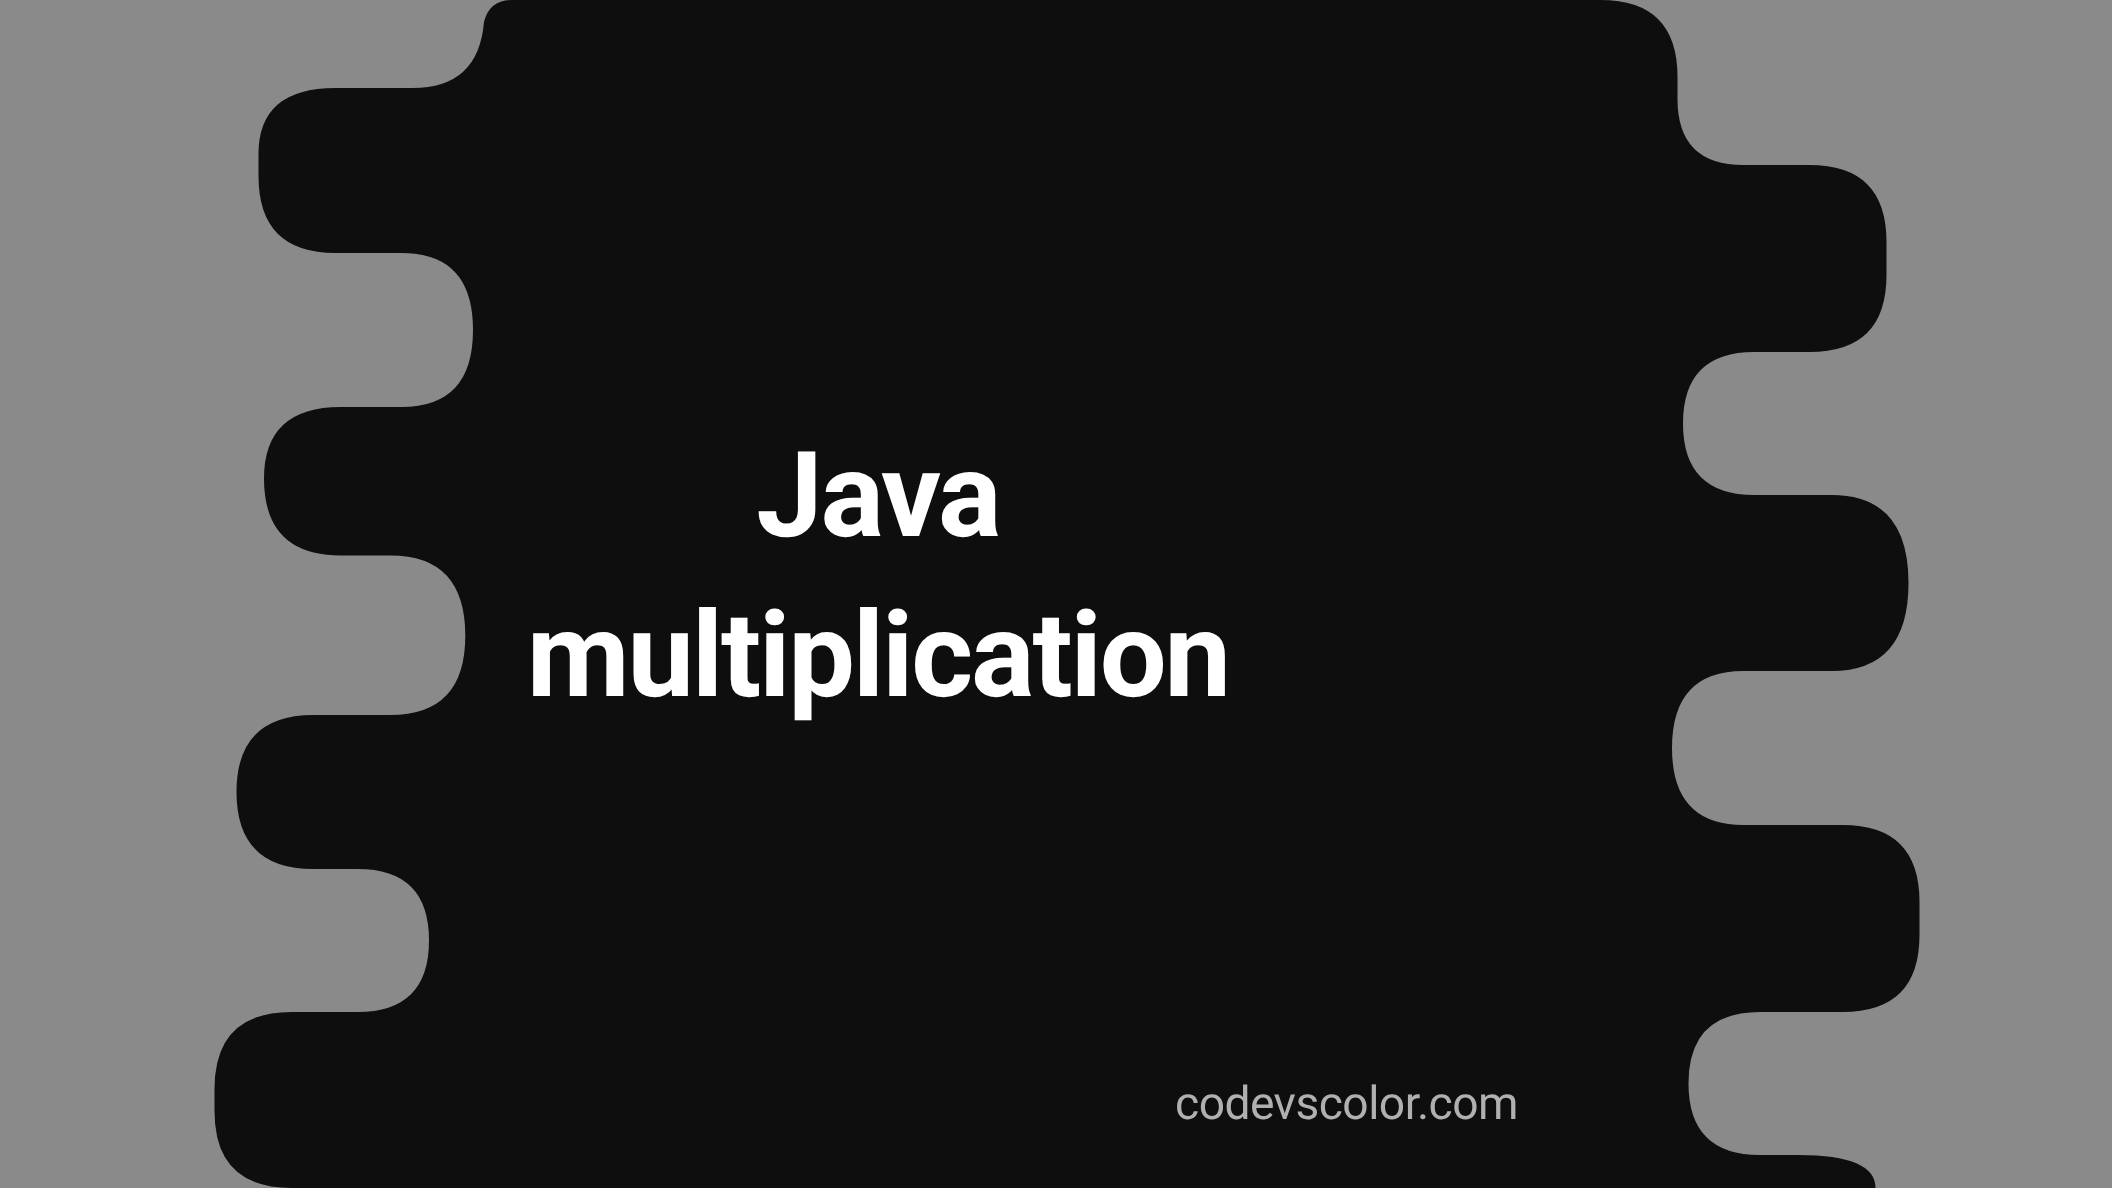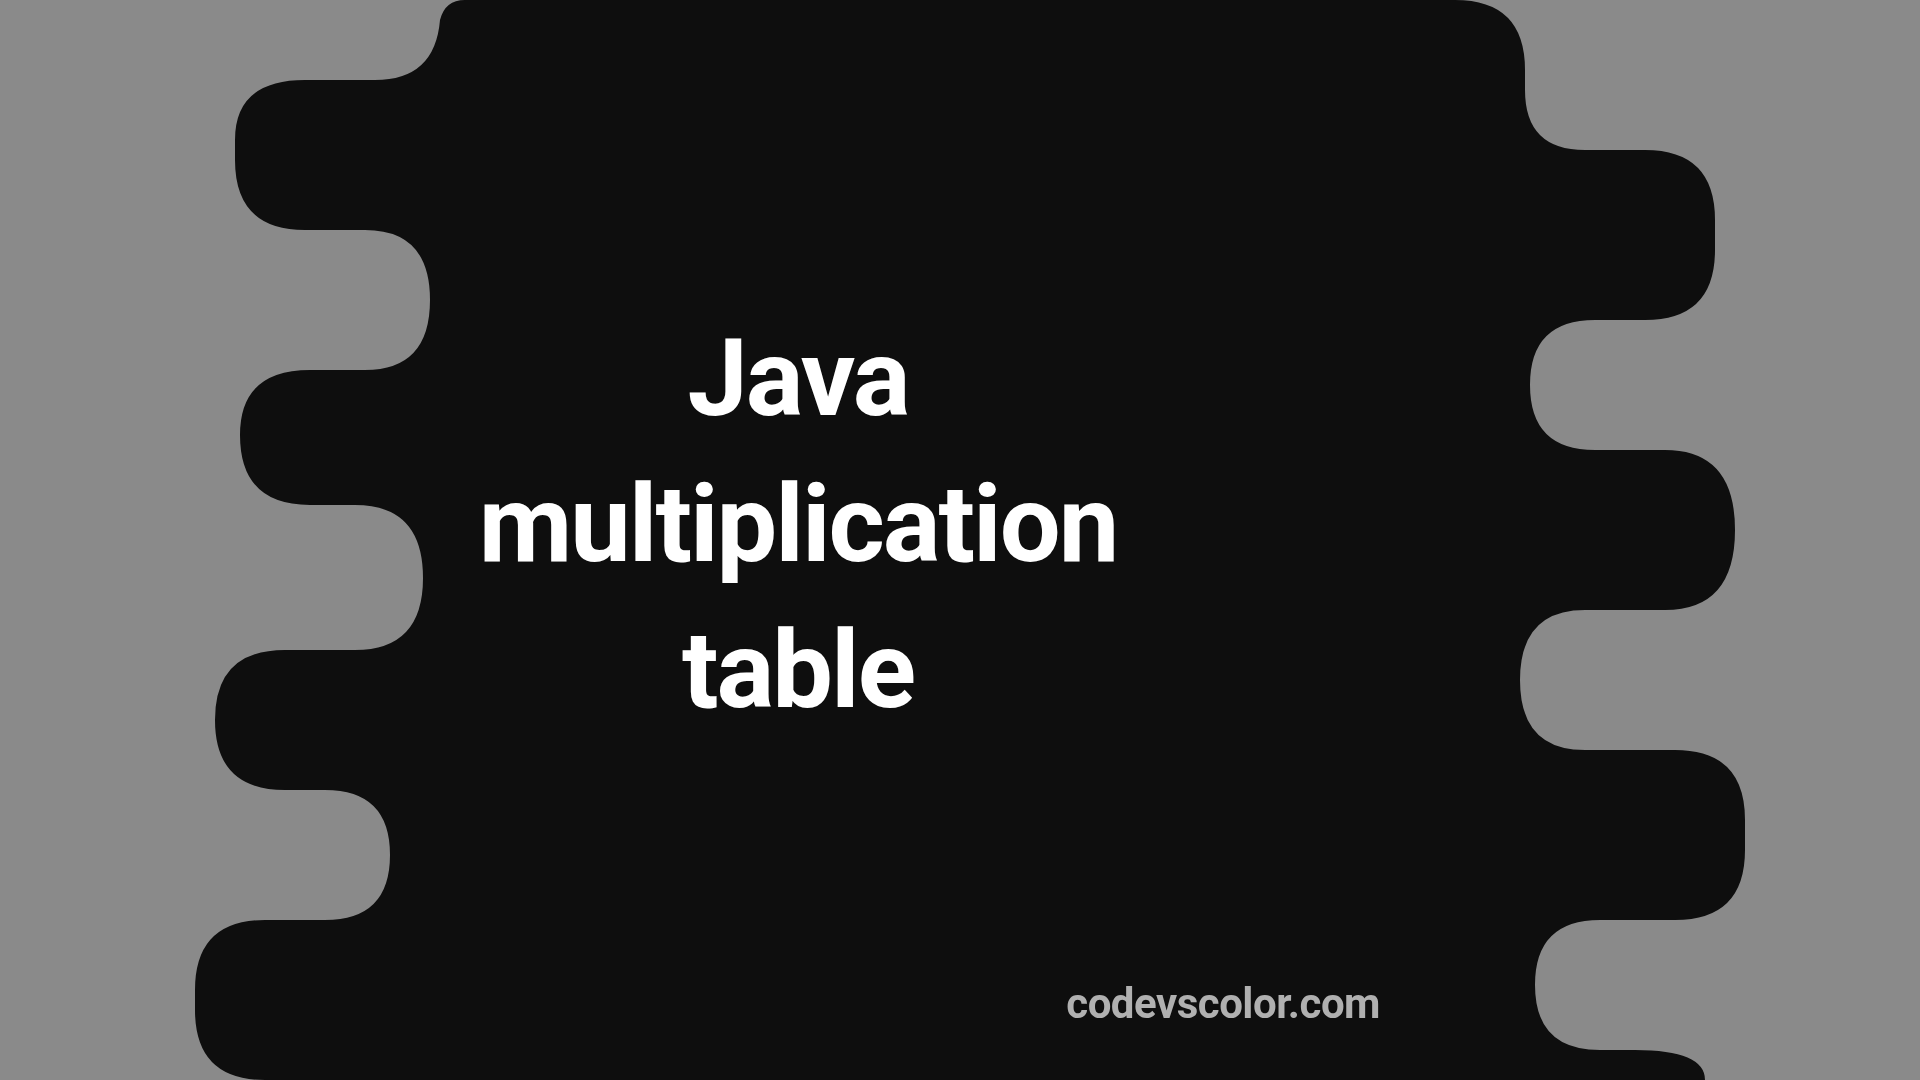"table" div { html: <div>table</div> -> none }
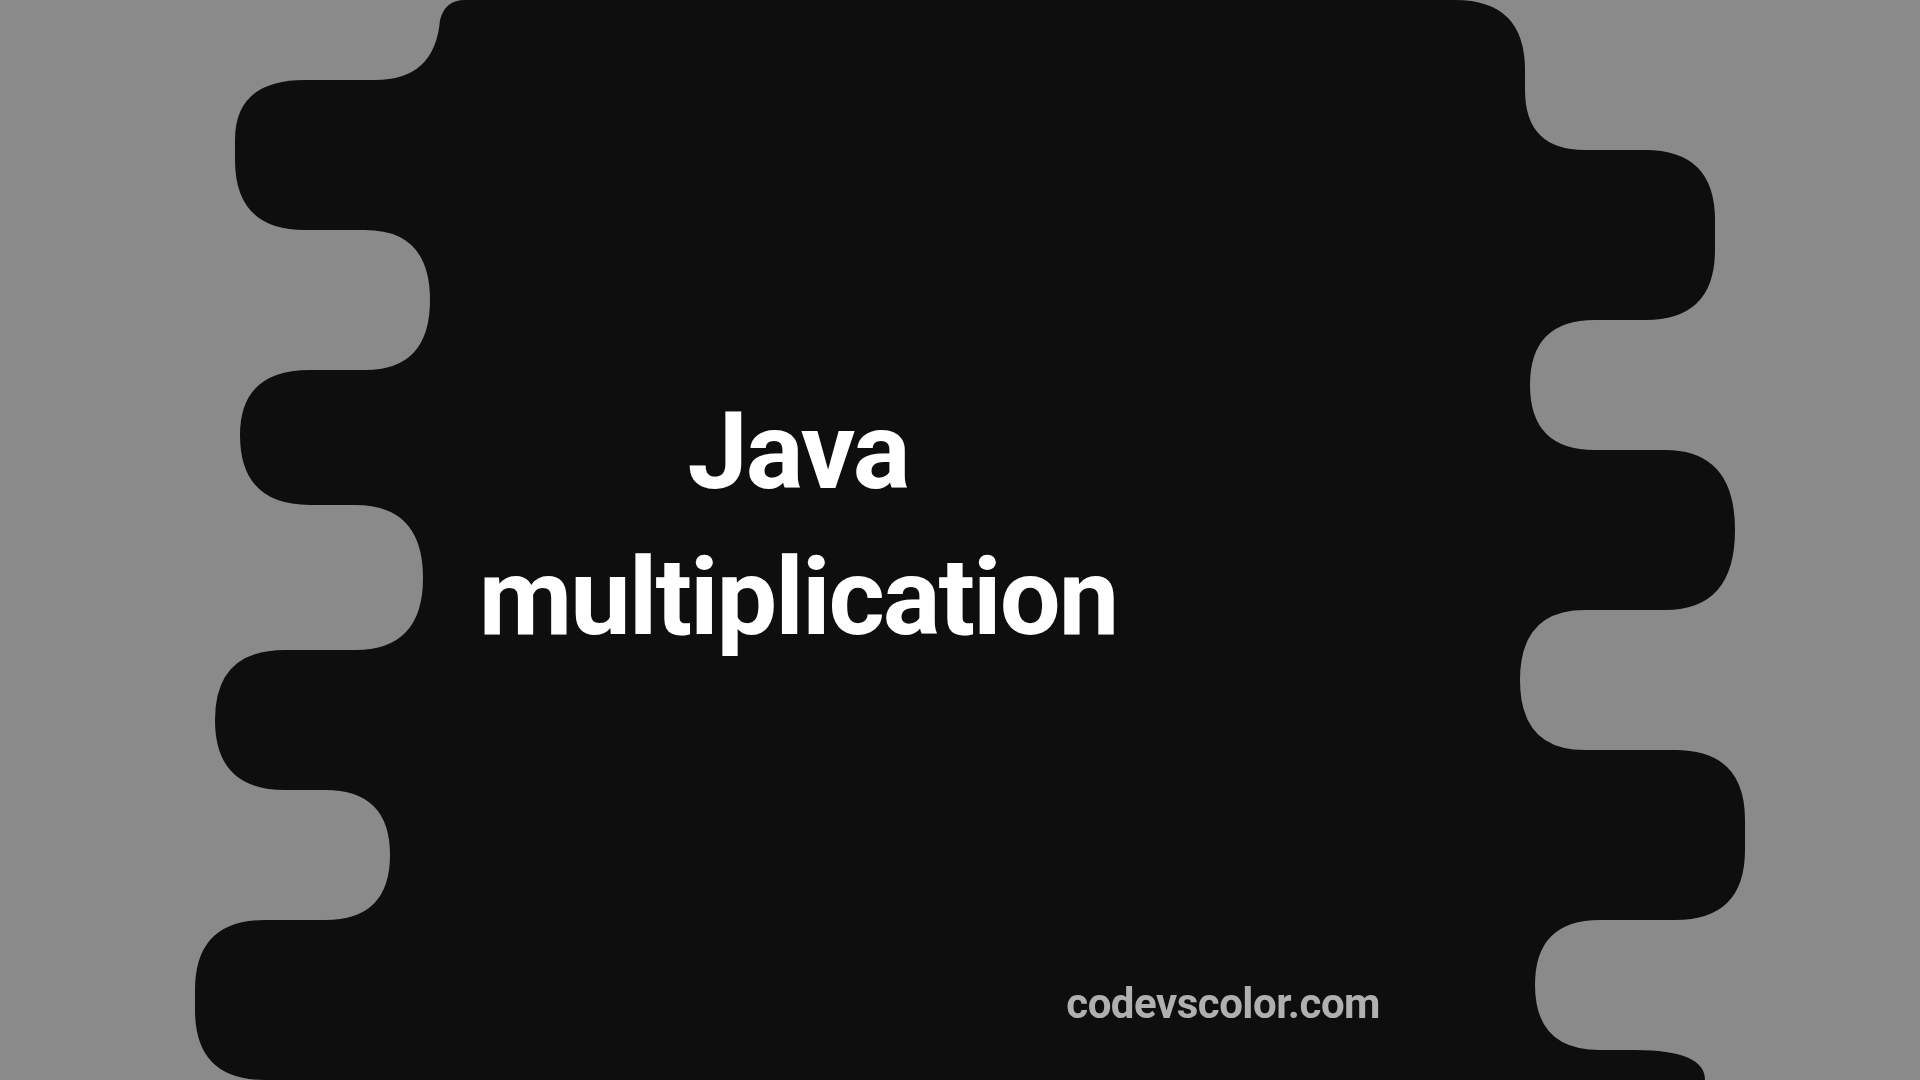"codevscolor.com" .footer-text { font-weight: 700 -> 400 }
